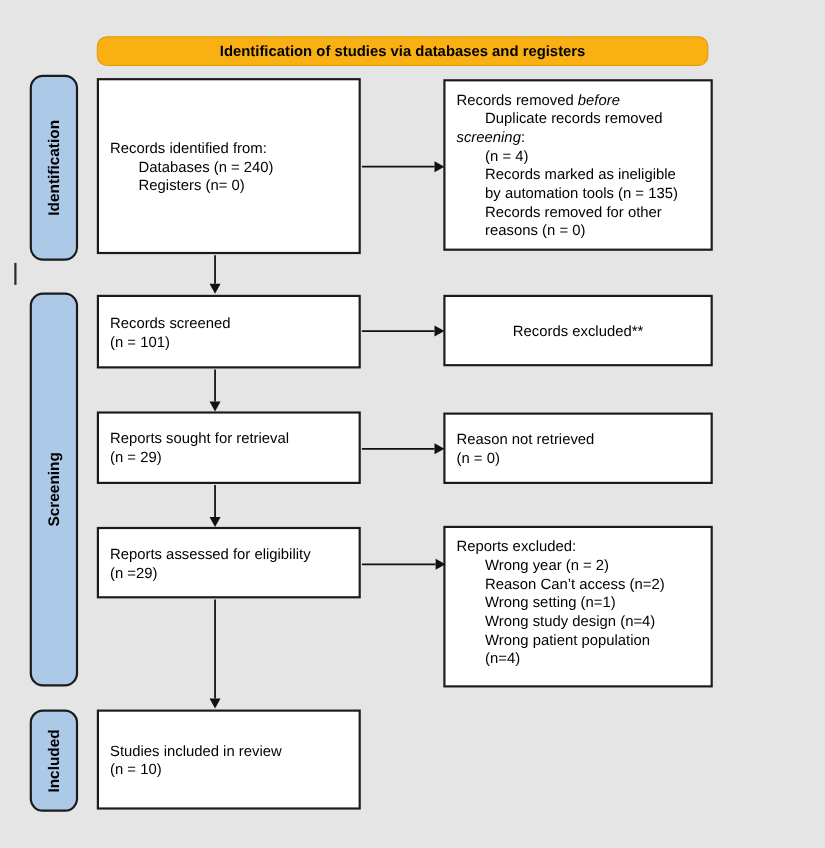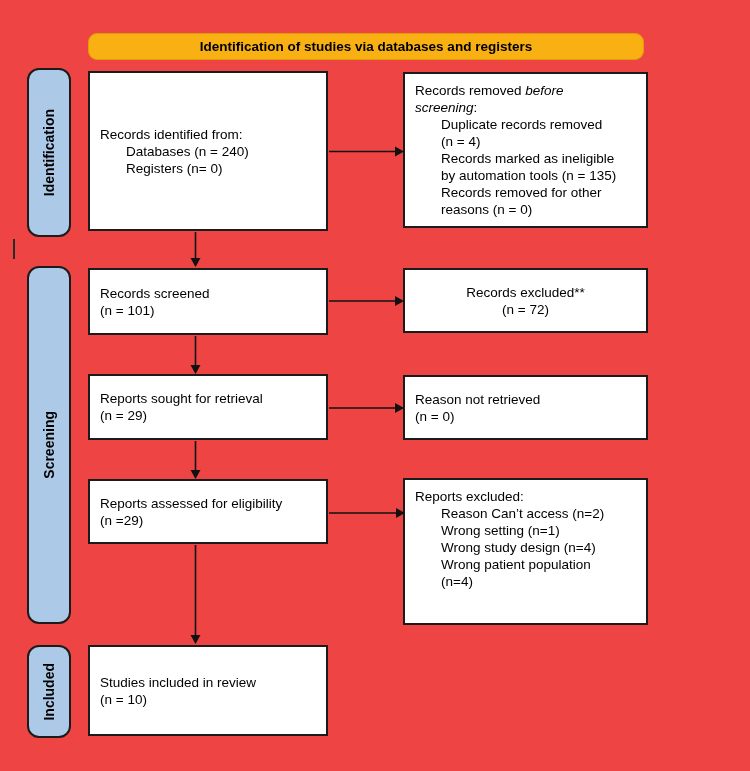"Identification of studies via databases" .canvas { background: #ef4444 -> #e5e5e5 }
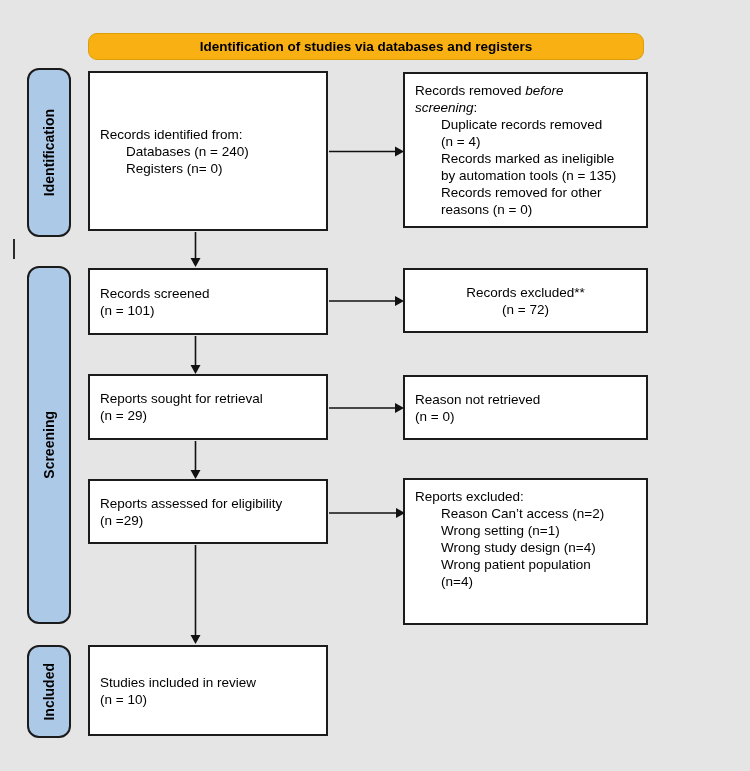"screening:" div.line { order: before "Duplicate records removed" -> after "Duplicate records removed" }
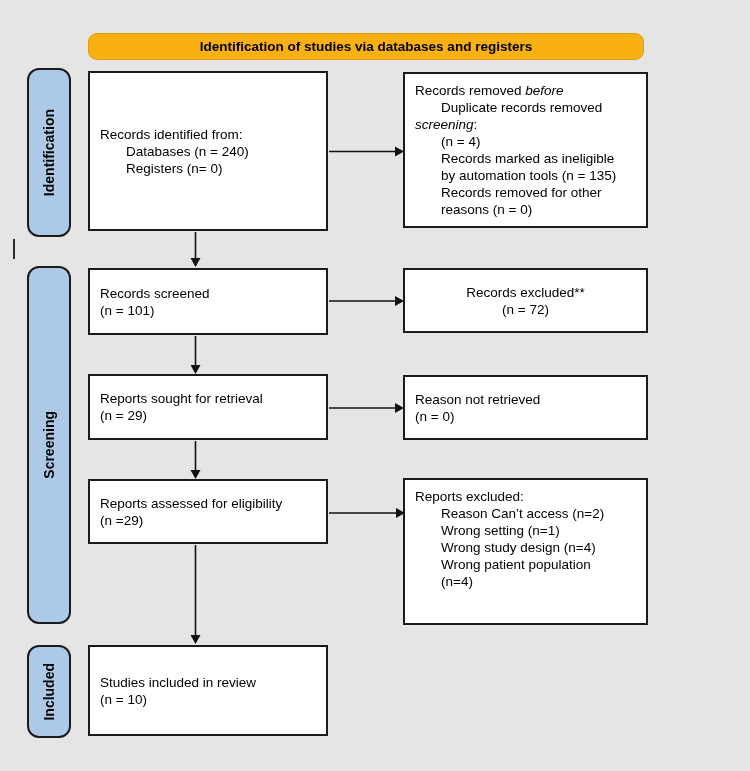"(n = 72)" div.line { html: <div>(n = 72)</div> -> none }
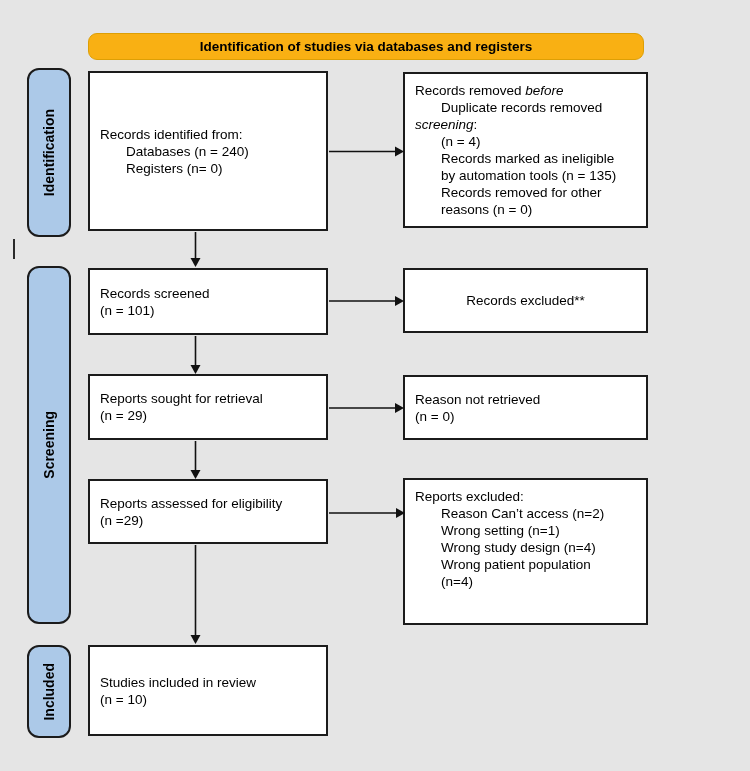"Wrong year (n = 2)" div.line { html: none -> <div>Wrong year (n = 2)</div> }
